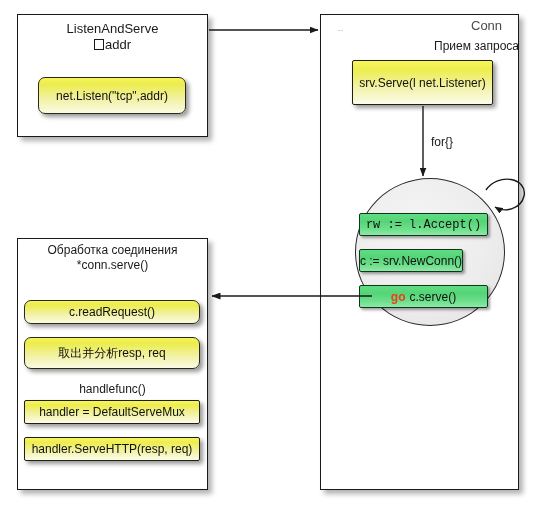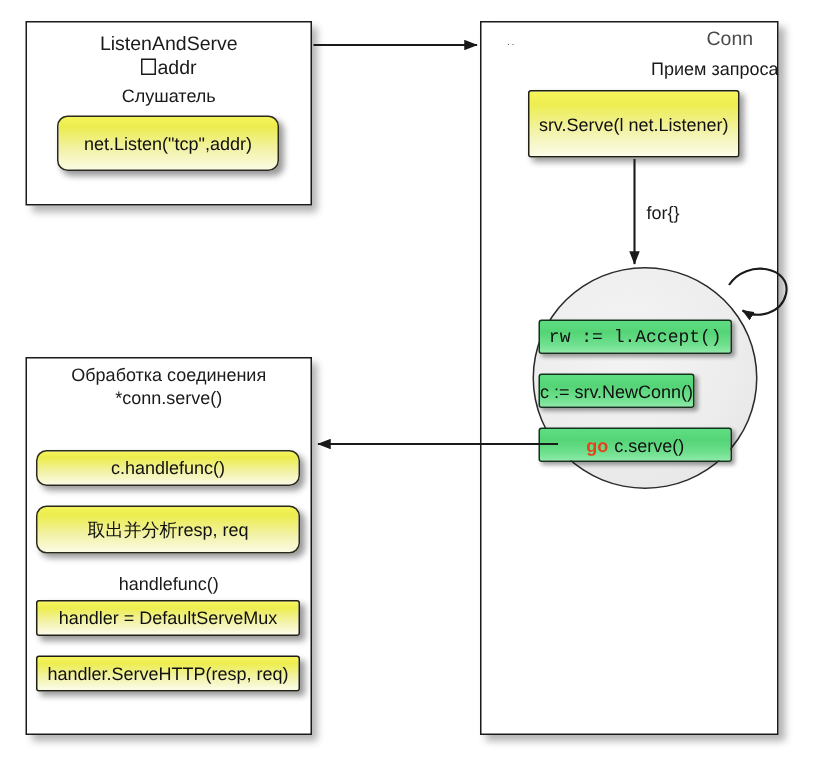"Слушатель" div.label { html: <div>Слушатель</div> -> none }
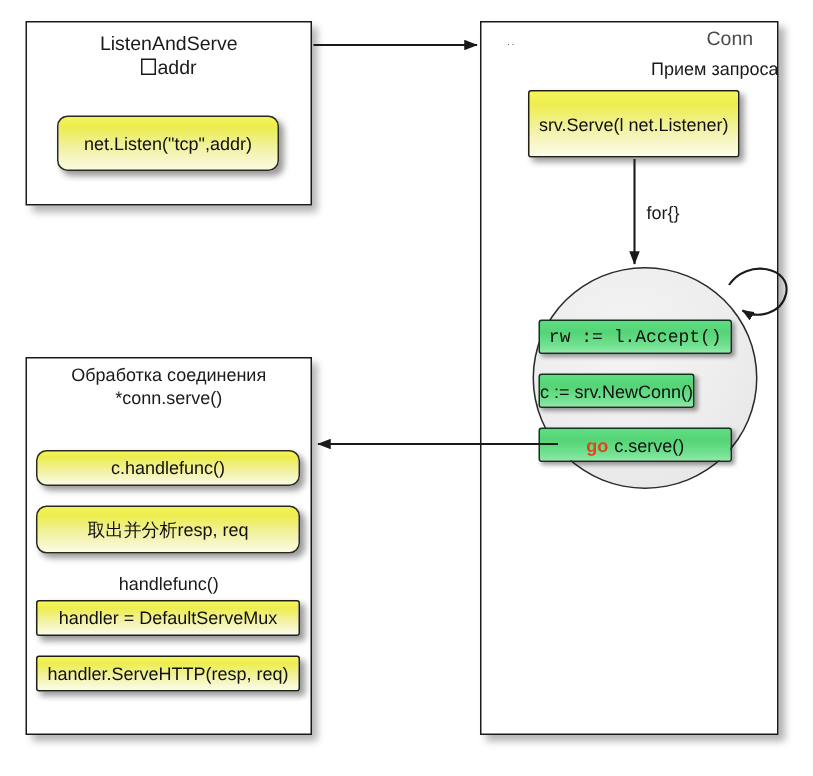"c.handlefunc()" span { text: c.handlefunc -> c.readRequest }
